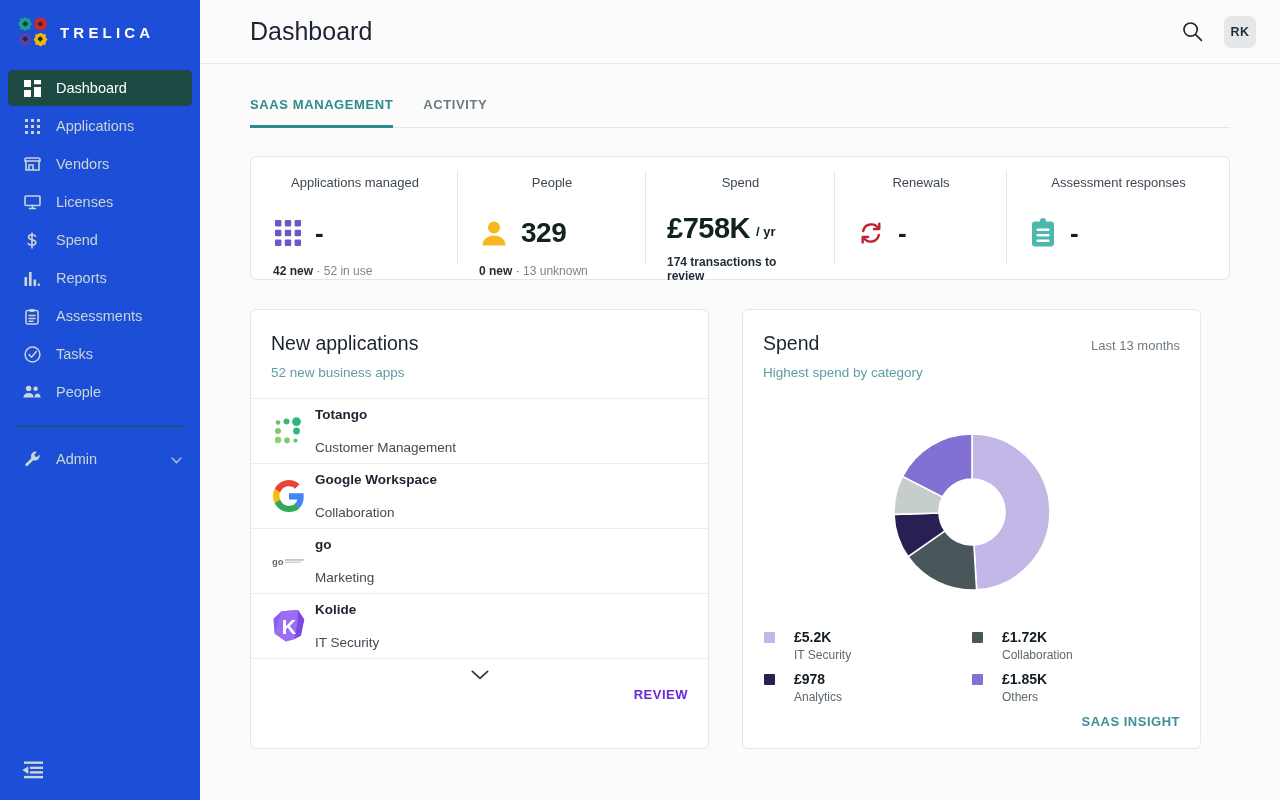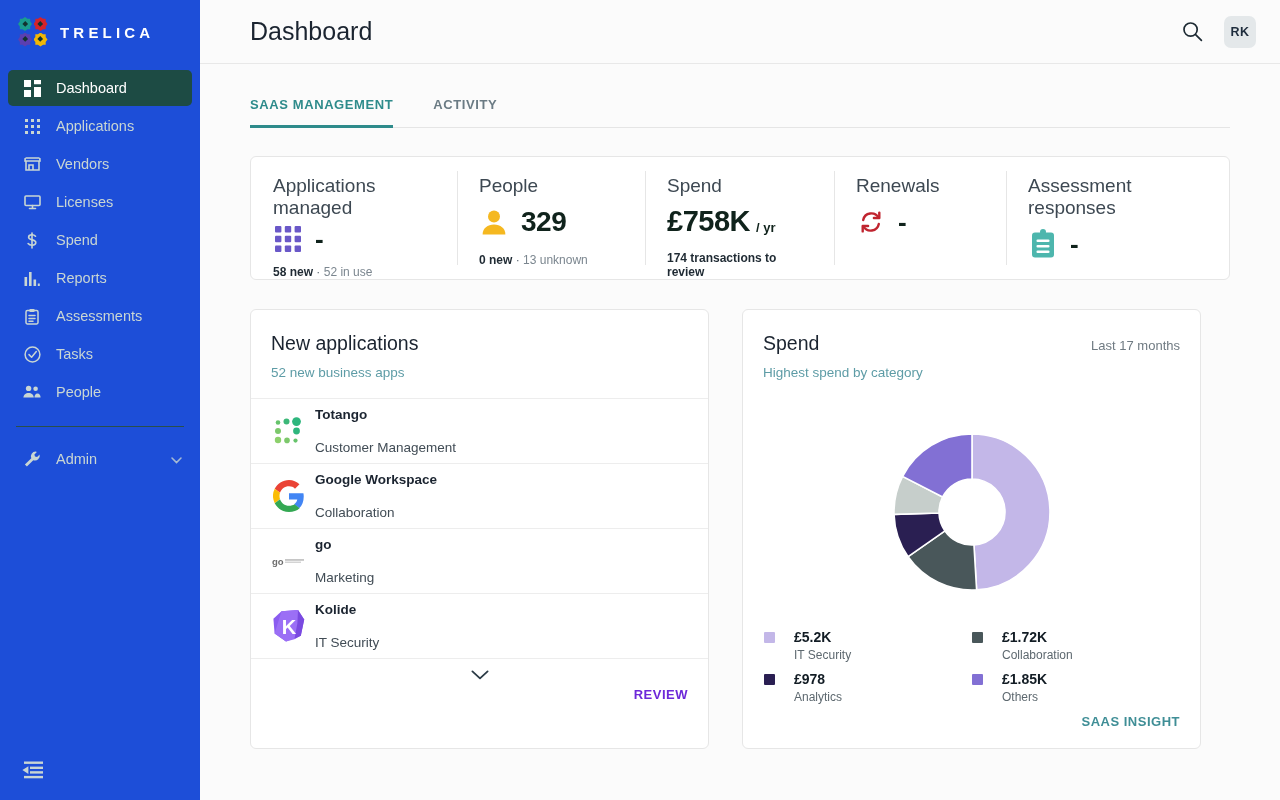"SAAS MANAGEMENT" .tabs { gap: 40px -> 30px }
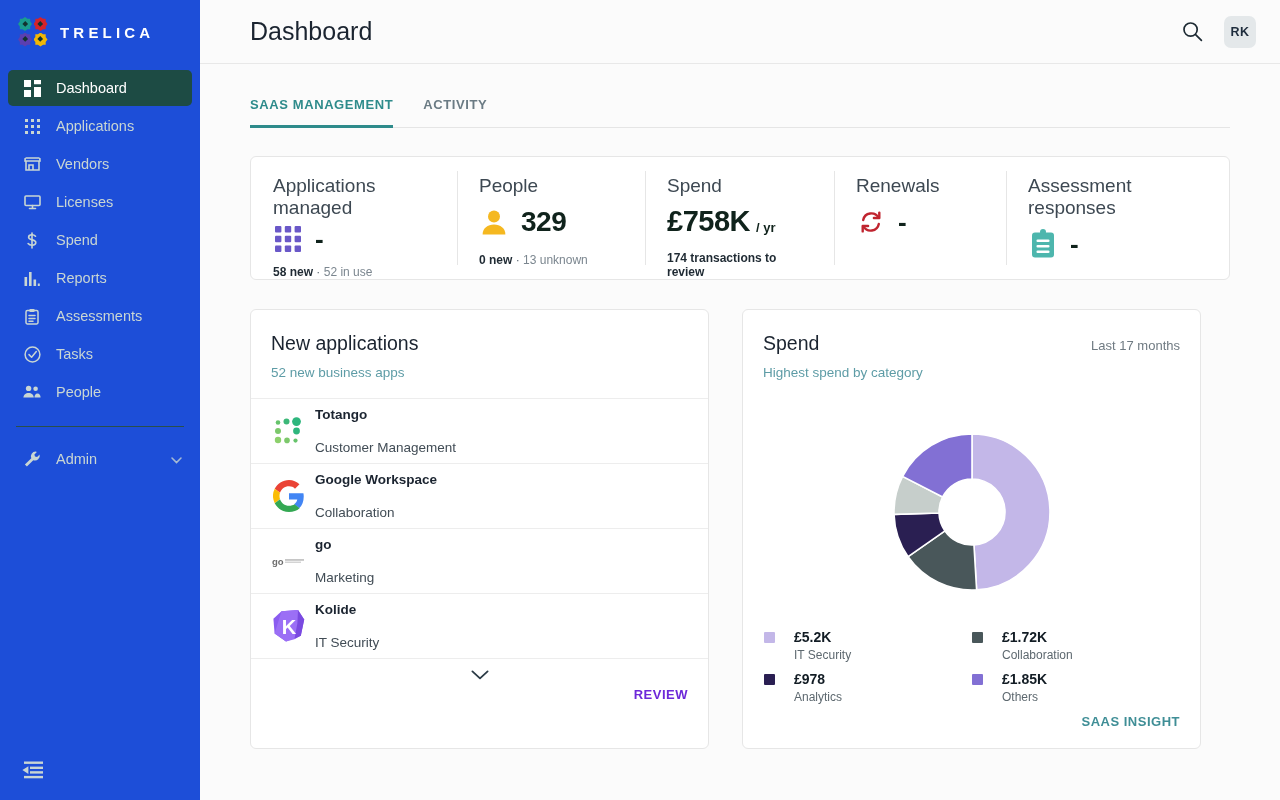"Applications managed" .kpi-label { font-size: 19px -> 13px; margin-bottom: 4px -> 22px; text-align: none -> center }
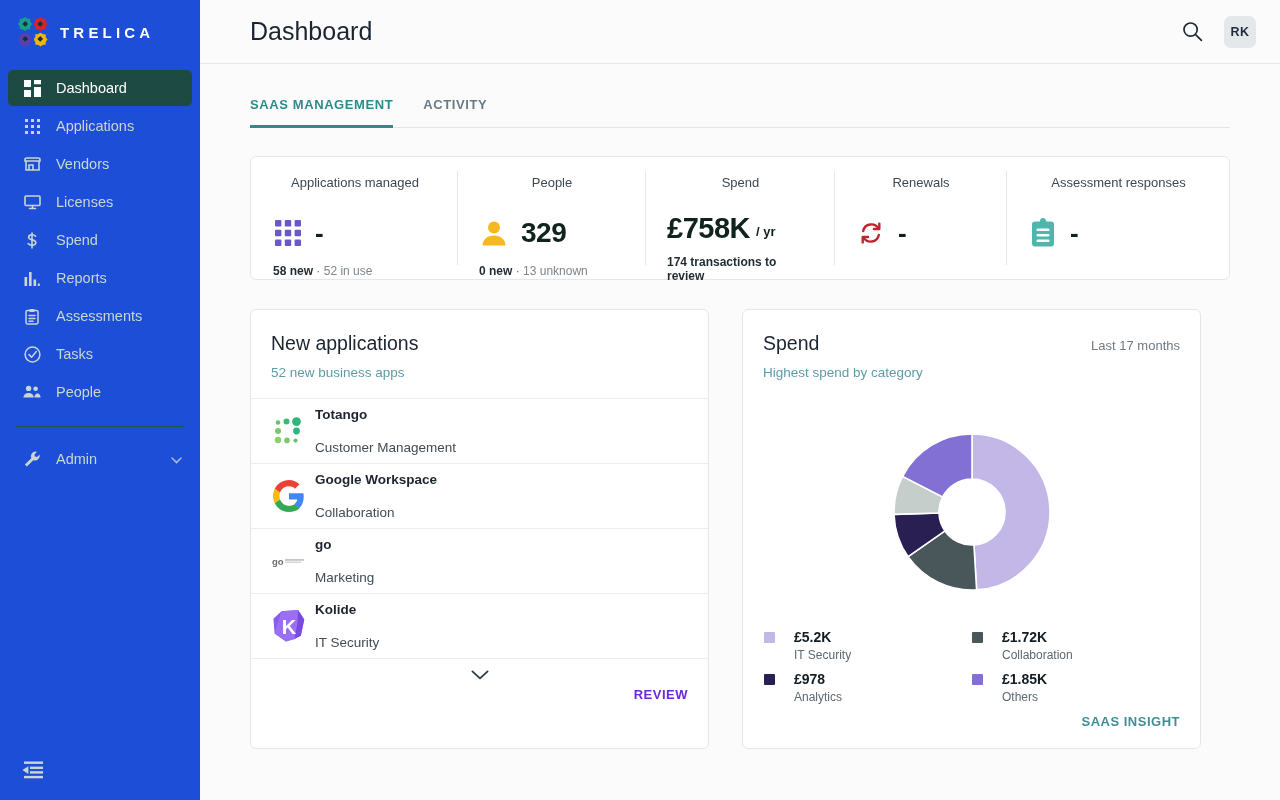"58 new" b { text: 58 -> 42 }
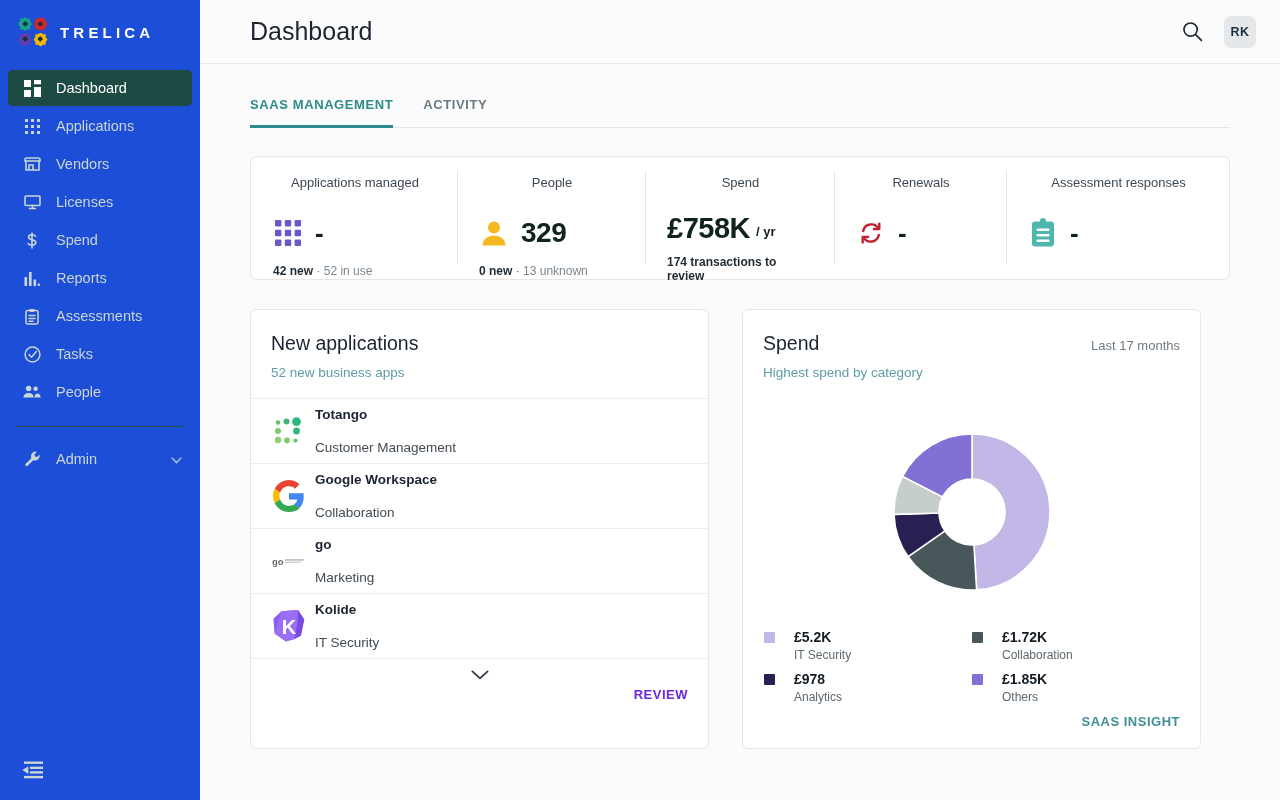"Last 17 months" div.card-head-right { text: 17 -> 13 }
